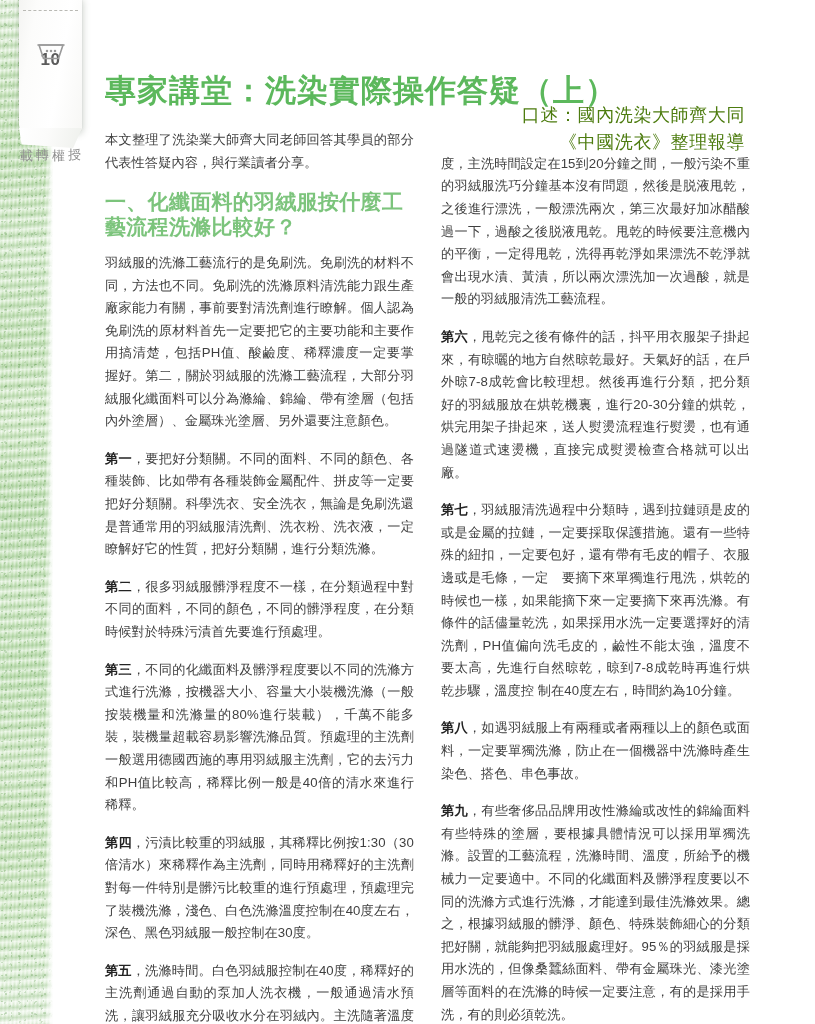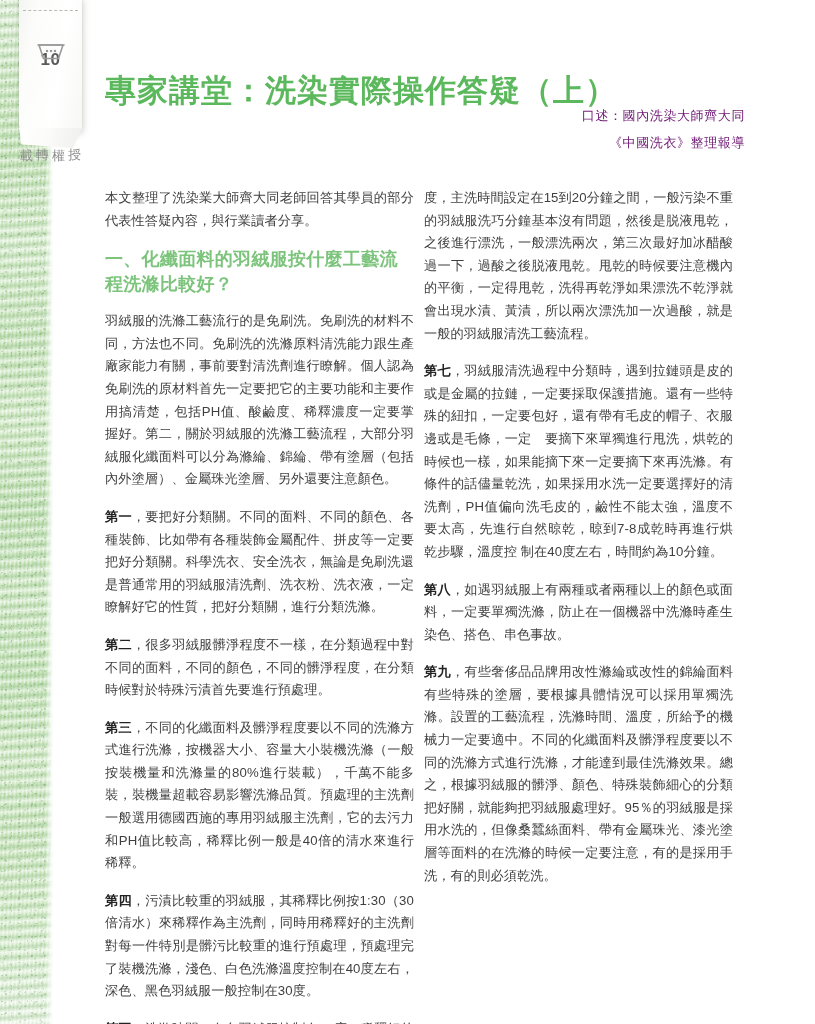"口述：國內洗染大師齊大同" #byline { color: #701a75 -> #4d7c0f; font-size: 13px -> 18px }
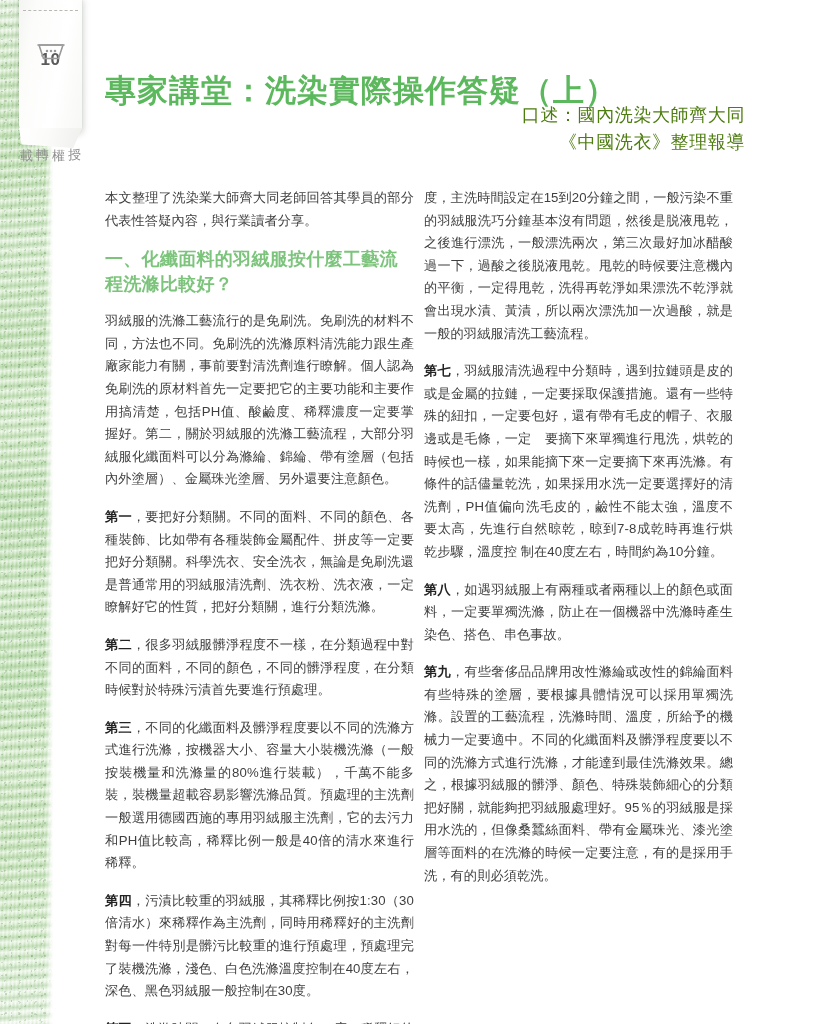"本文整理了洗染業大師齊大同老師回答其學員的部分代表性答疑內容，與行業讀者分享。" #columns { align-items: none -> center; gap: 10px -> 27px }
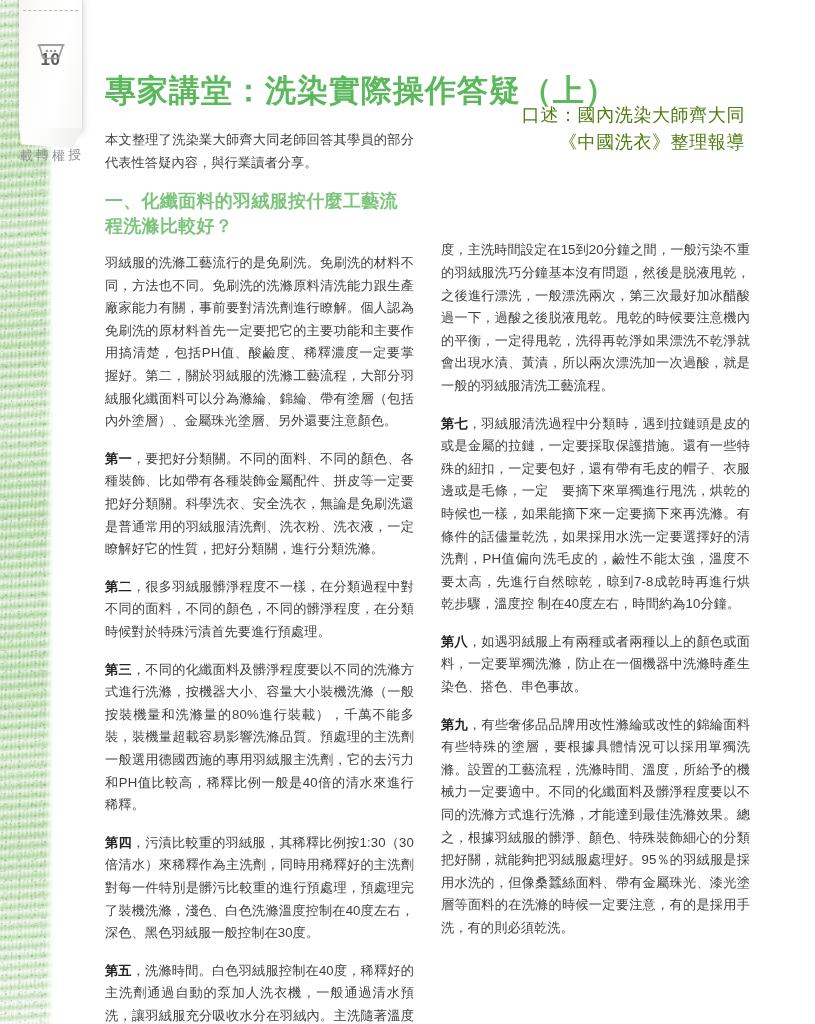"一、化纖面料的羽絨服按什麼工藝流程洗滌比較好？" .section-heading { font-size: 18px -> 21px }
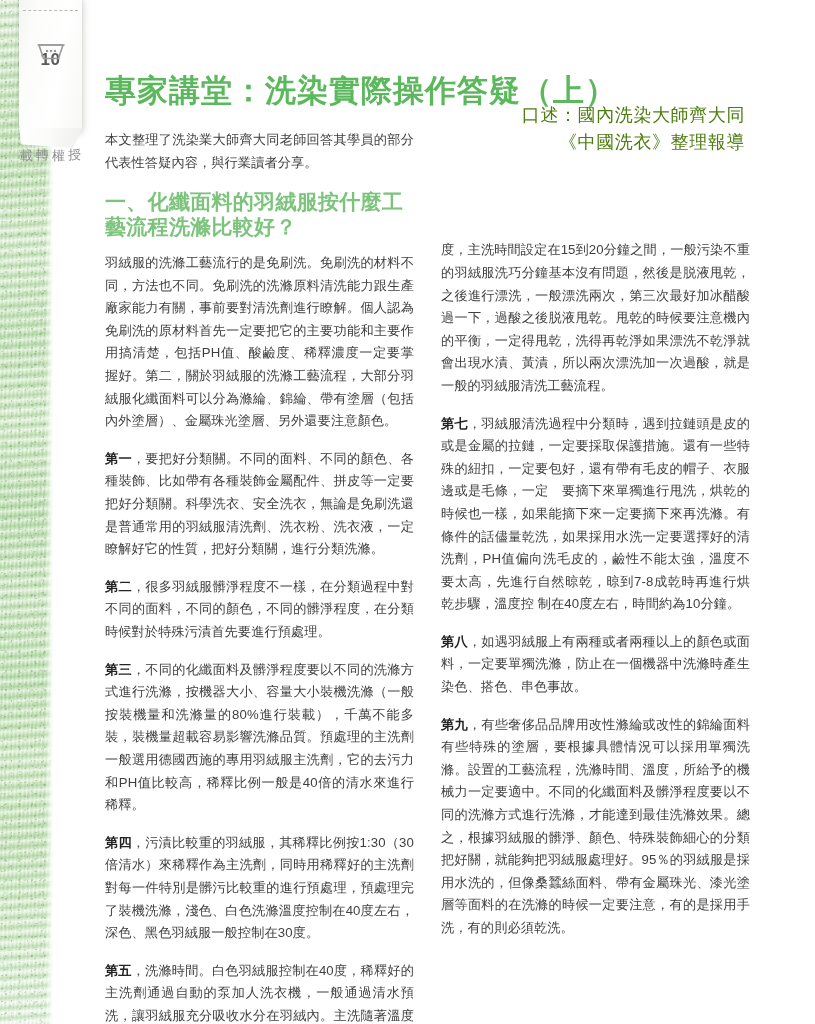"第六，甩乾完之後有條件的話，抖平用衣服架子掛起來，有晾曬的地方自然晾乾最好。天氣" p.para { html: none -> <p> <span>第六</span><span>，甩乾完之後有條件的話，抖平用衣服架子掛起來，有晾曬的地方自然晾乾最好。天氣好的話，在戶外晾7-8成乾會比較理想。然後再進行分類，把分類好的羽絨服放在烘乾機裏，進行20-30分鐘的烘乾，烘完用架子掛起來，送人熨燙流程進行熨燙，也有通過隧道式速燙機，直接完成熨燙檢查合格就可以出廠。</span> </p> }
